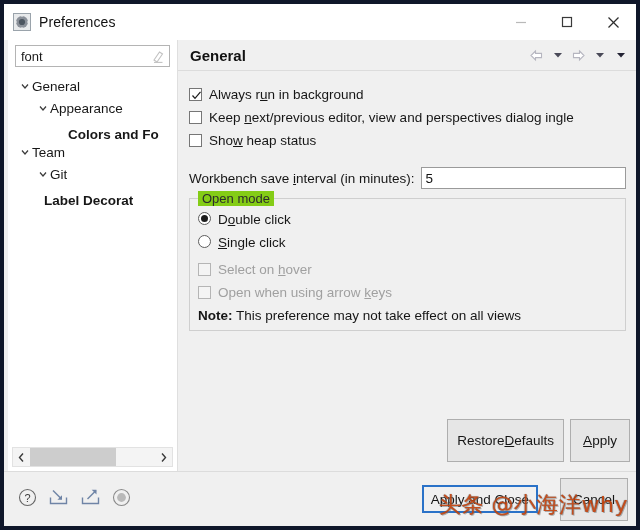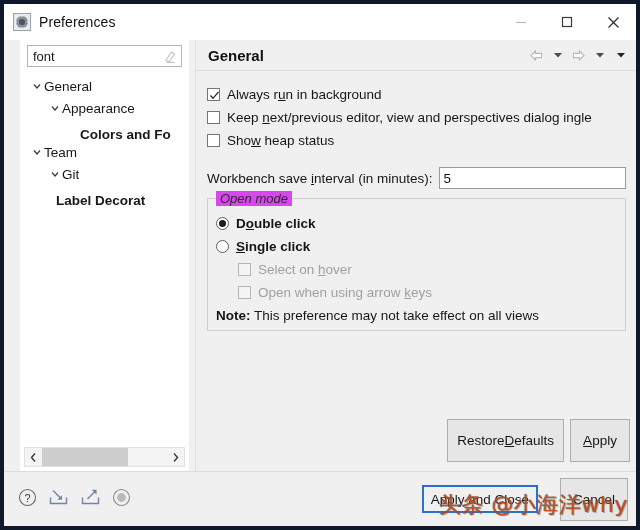"font" .body-split { gap: 6px -> none; padding: 0 0 0 16px -> 0 0 0 4px }
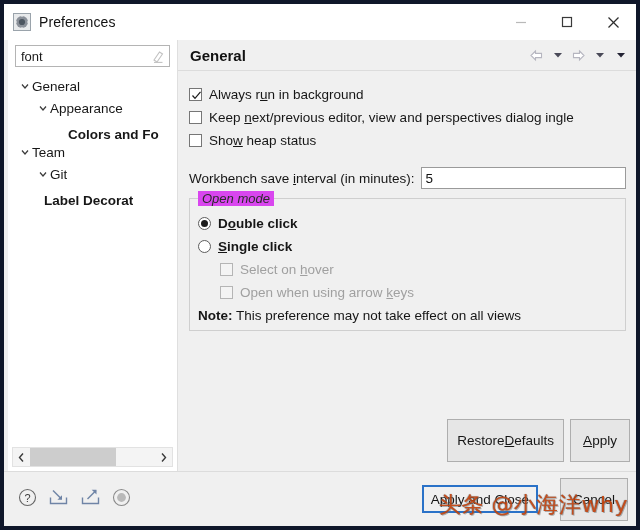"Open mode" .group-title { background: #d946ef -> #84cc16; font-style: italic -> none }
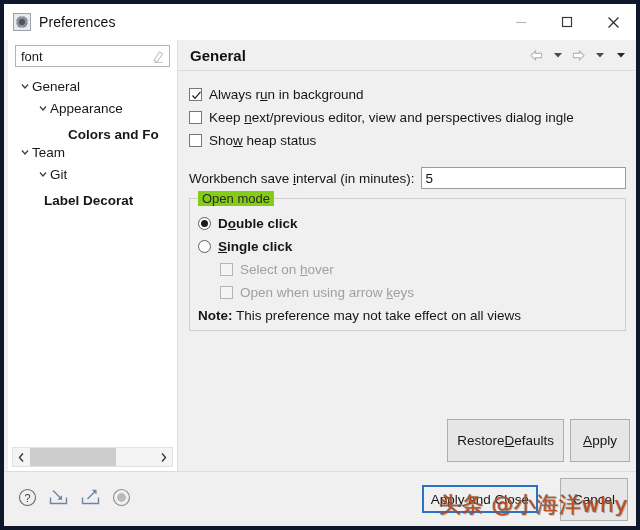"Double click" .radio-row { align-items: center -> flex-start; font-weight: bold -> none }
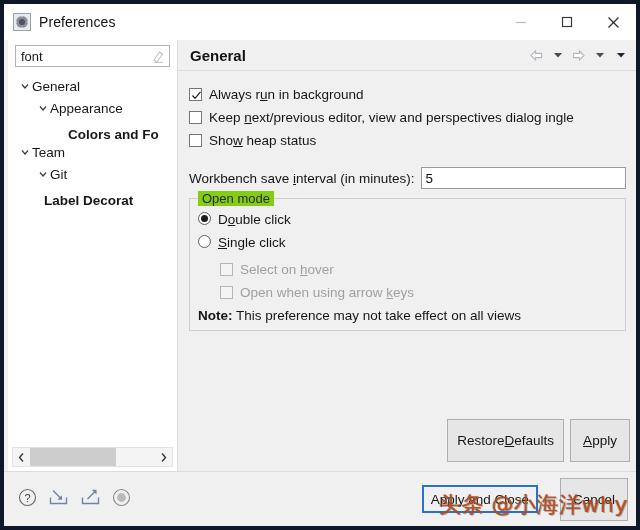"Select on hover" .sub-indent { margin-left: 22px -> none }
